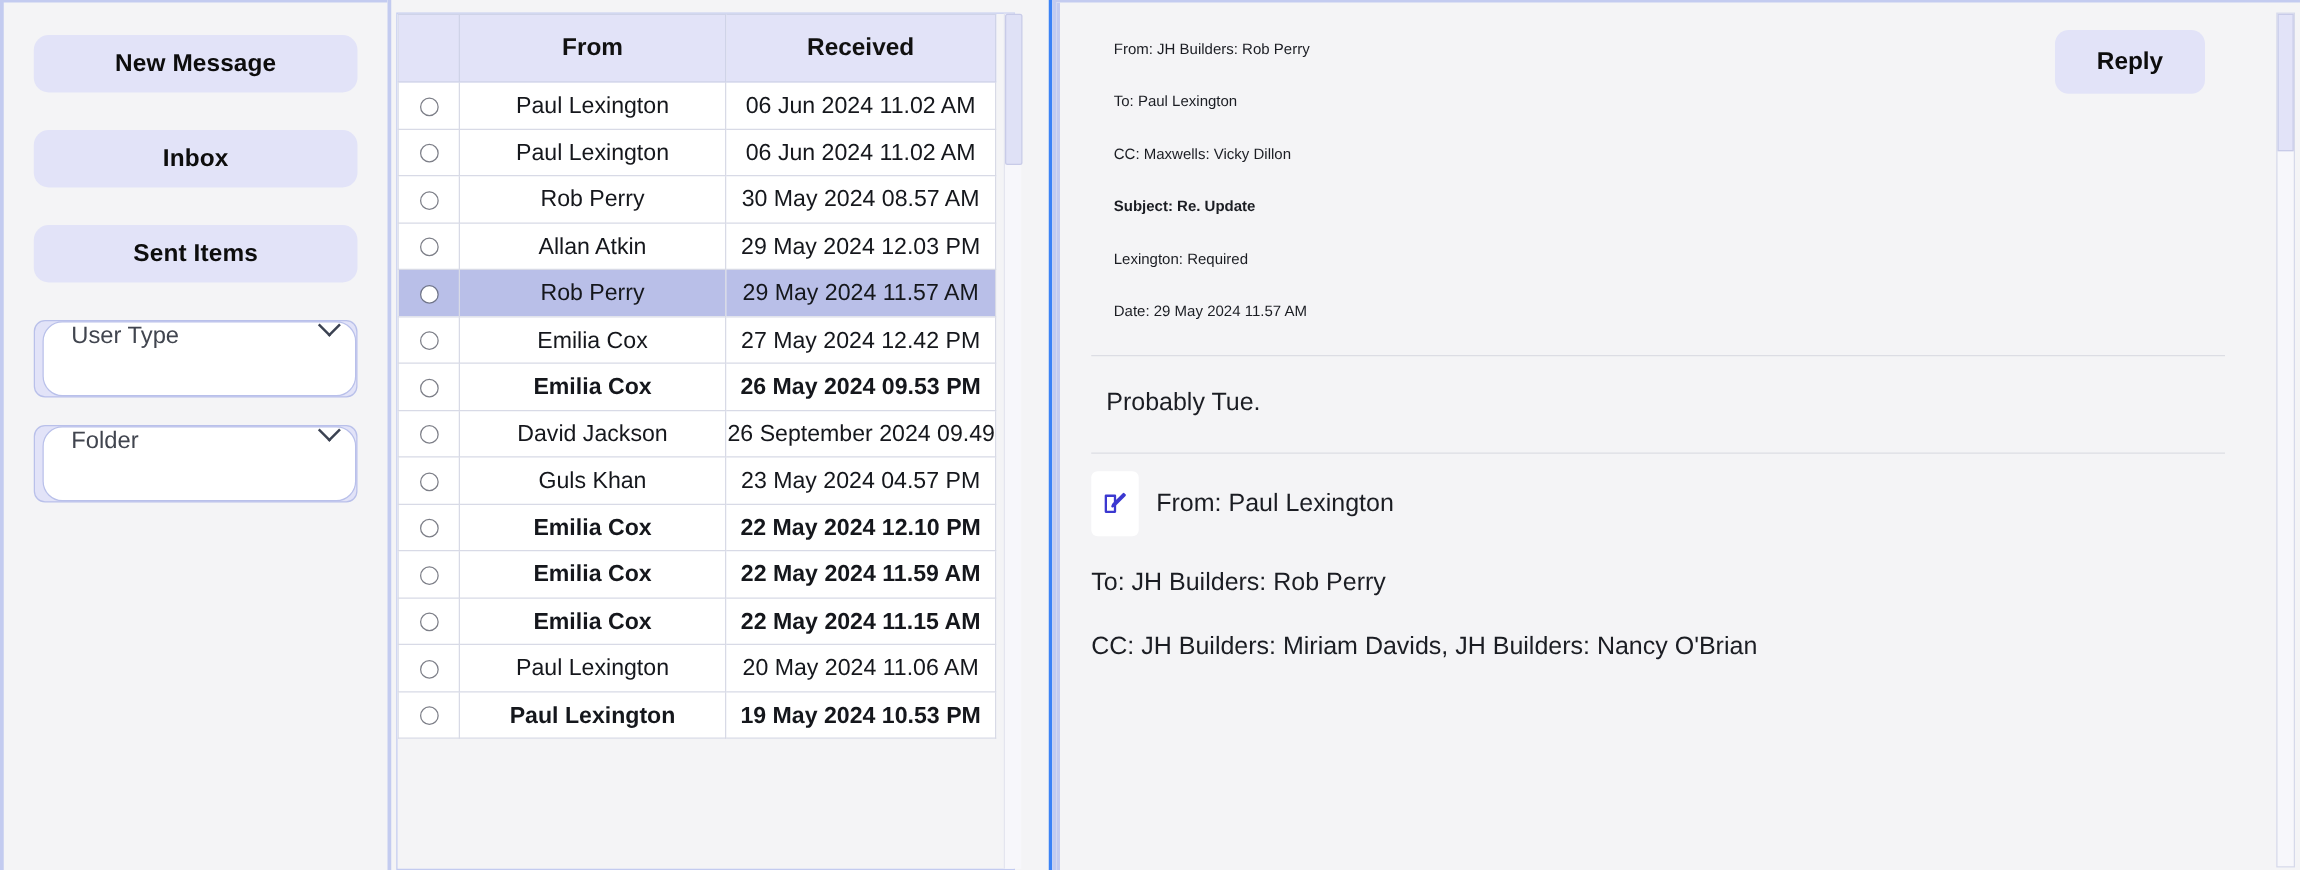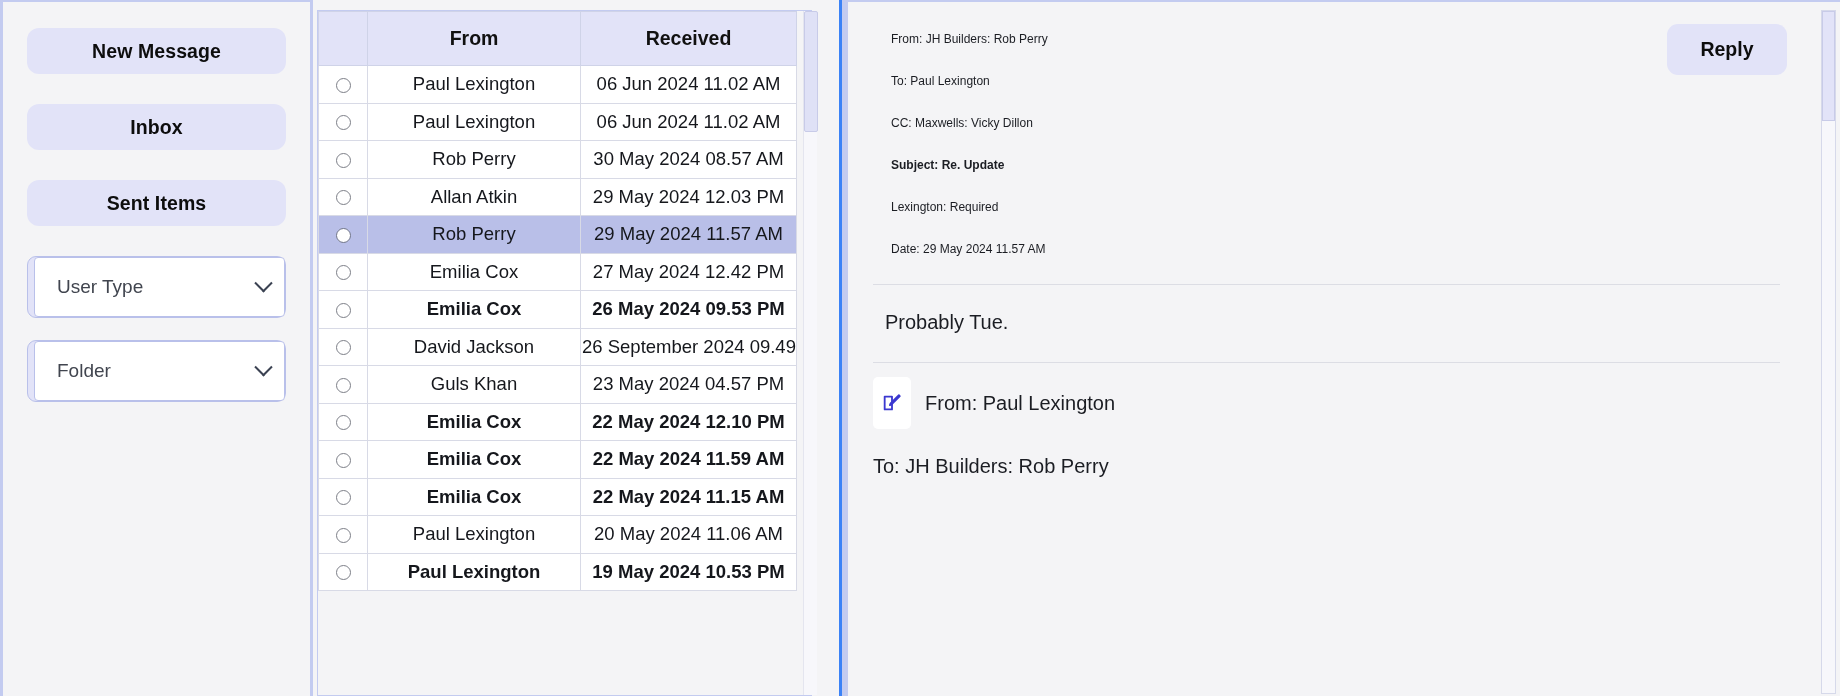"Reply" .reply-btn { right: 53px -> 76px }
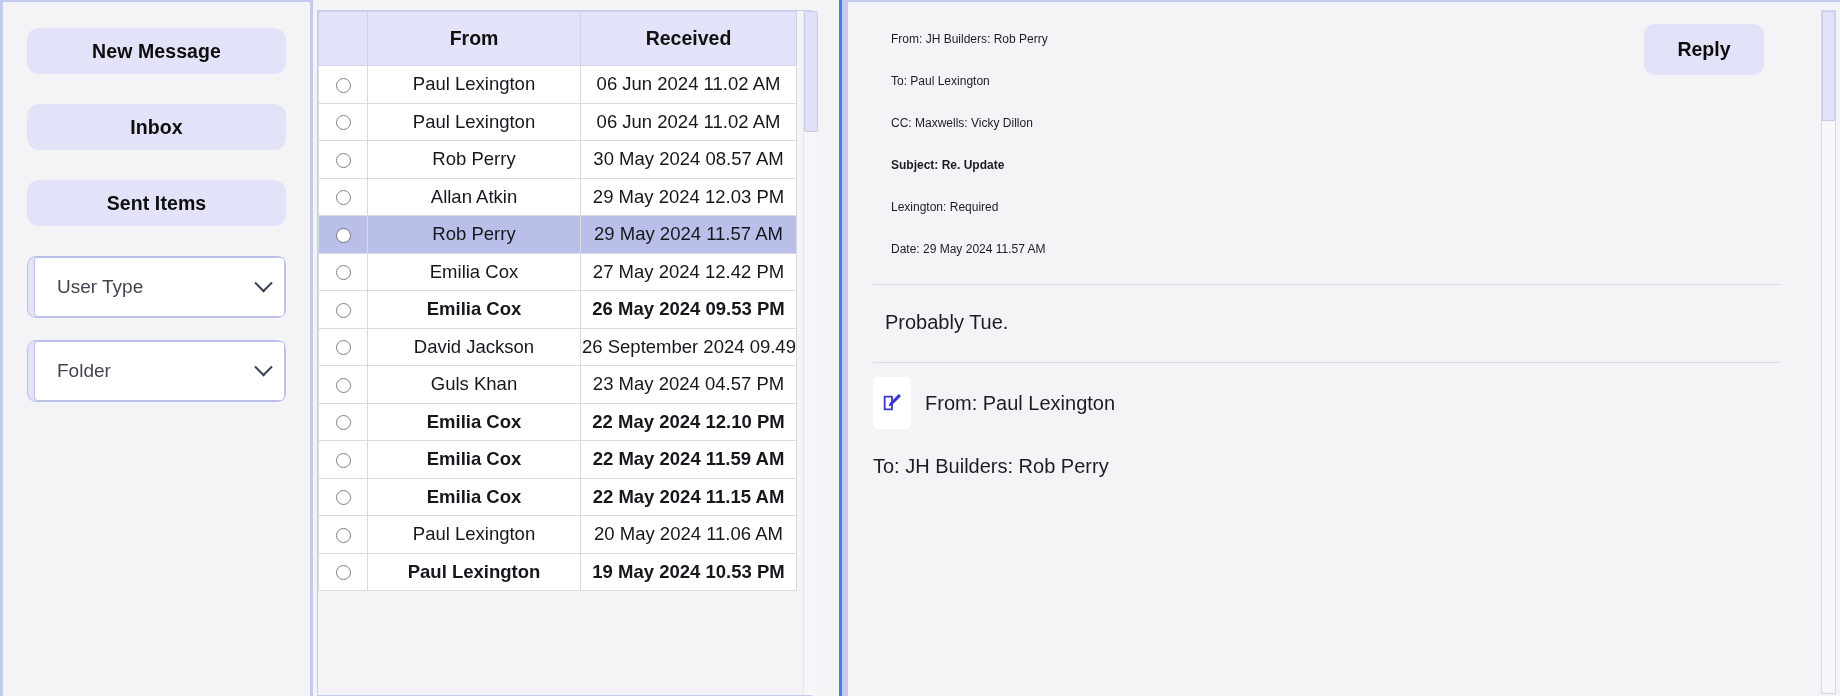"User Type" .select-box { align-items: center -> flex-start; border-radius: 4px -> 16px }
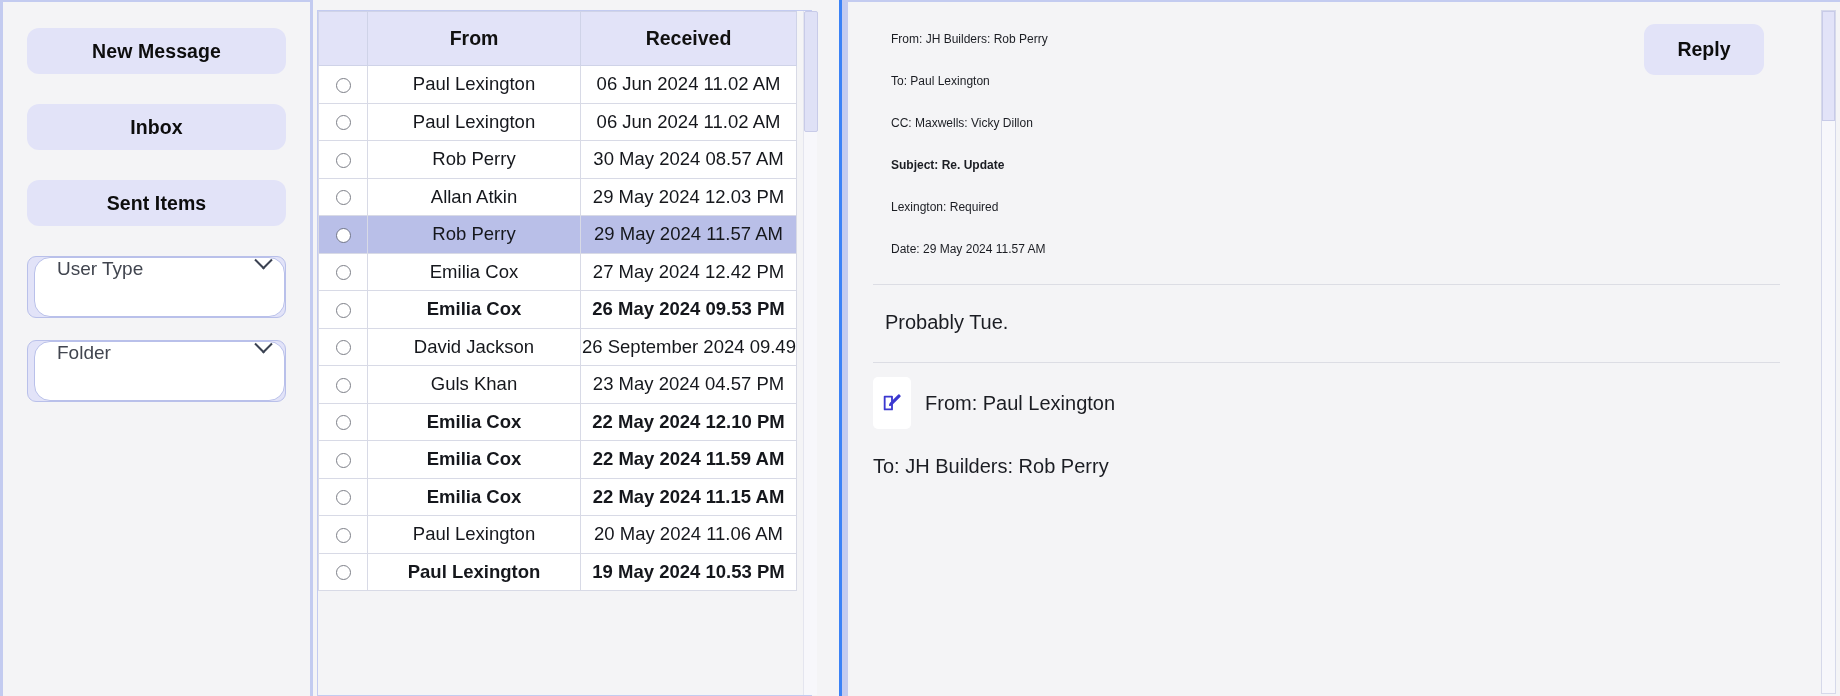"CC: JH Builders: Miriam Davids," div.quote-line { html: none -> <div>CC: JH Builders: Miriam Davids, JH Builders: Nancy O'Brian</div> }
